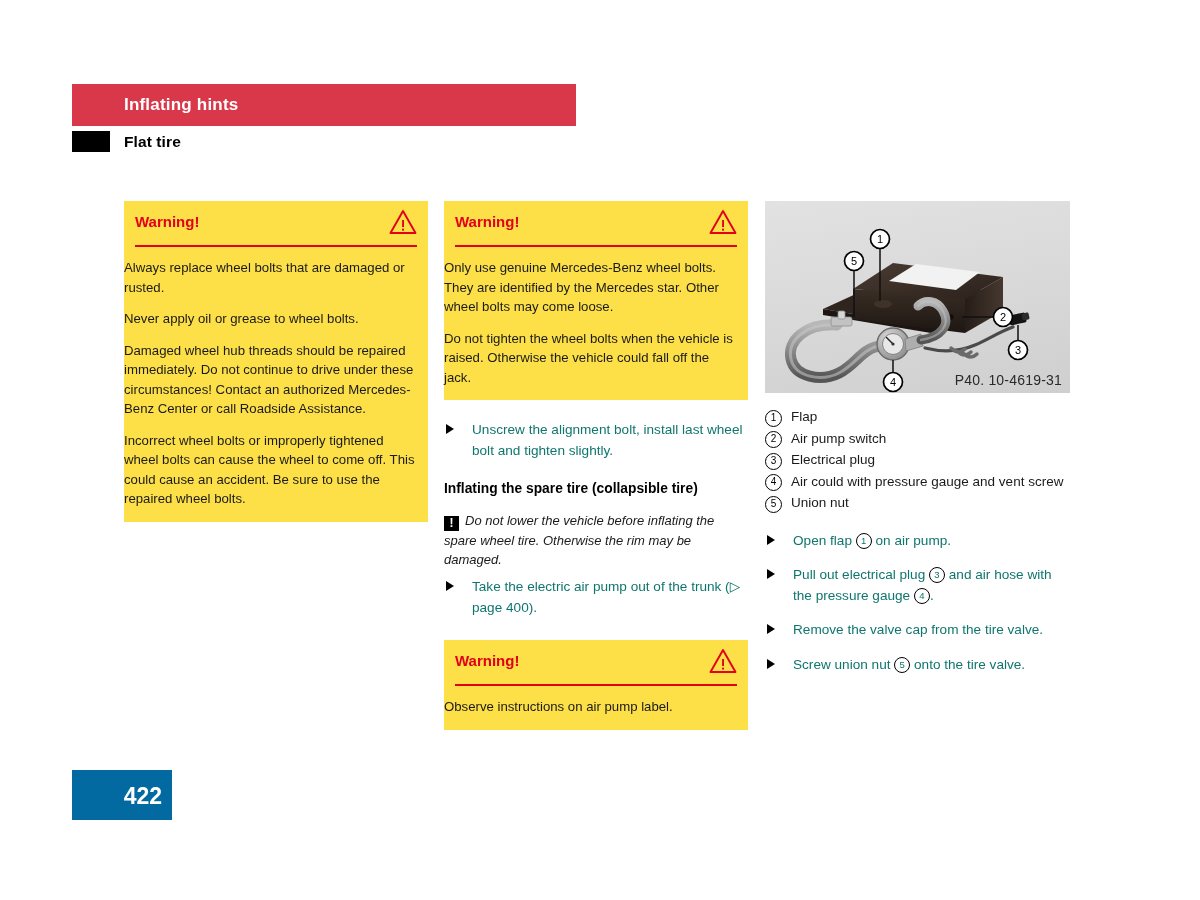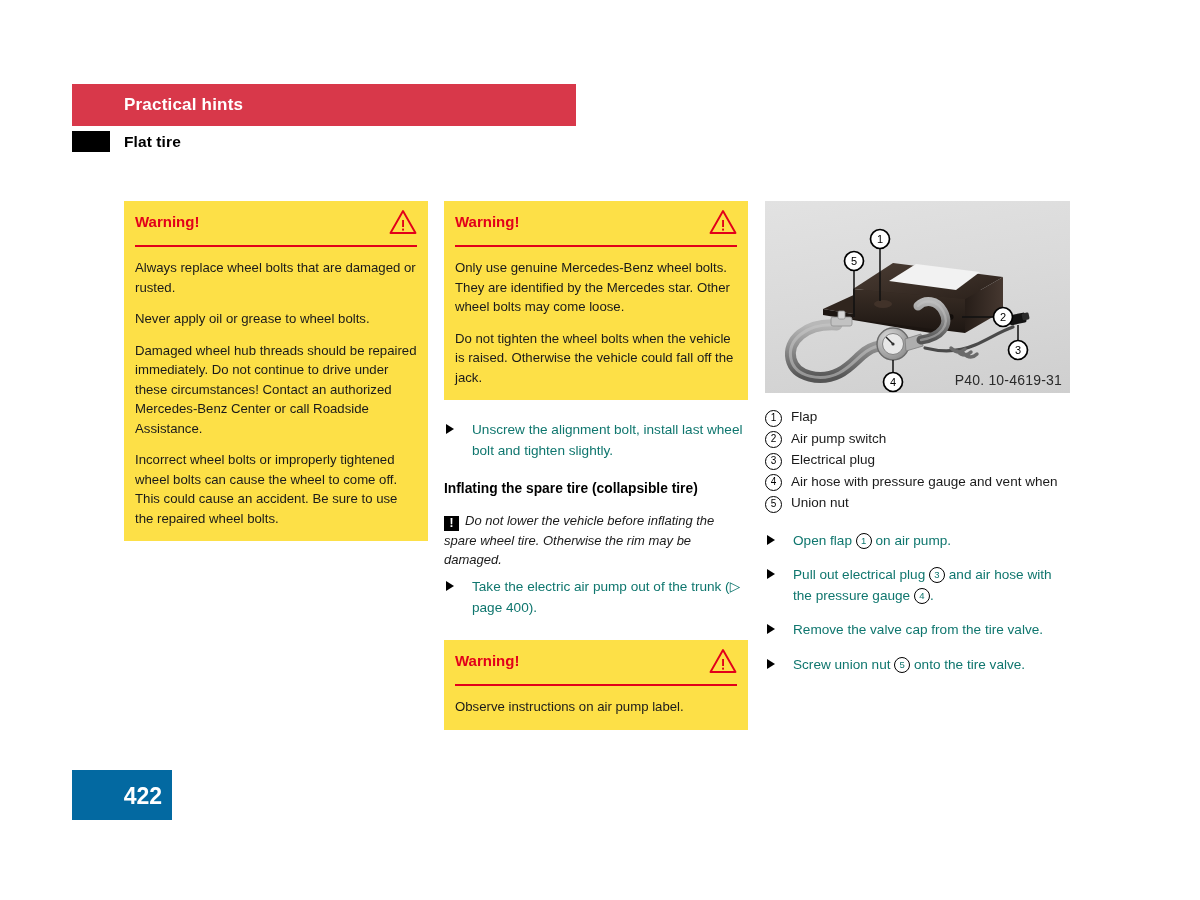"Practical hints" span.header-bar-title { text: Practical -> Inflating }
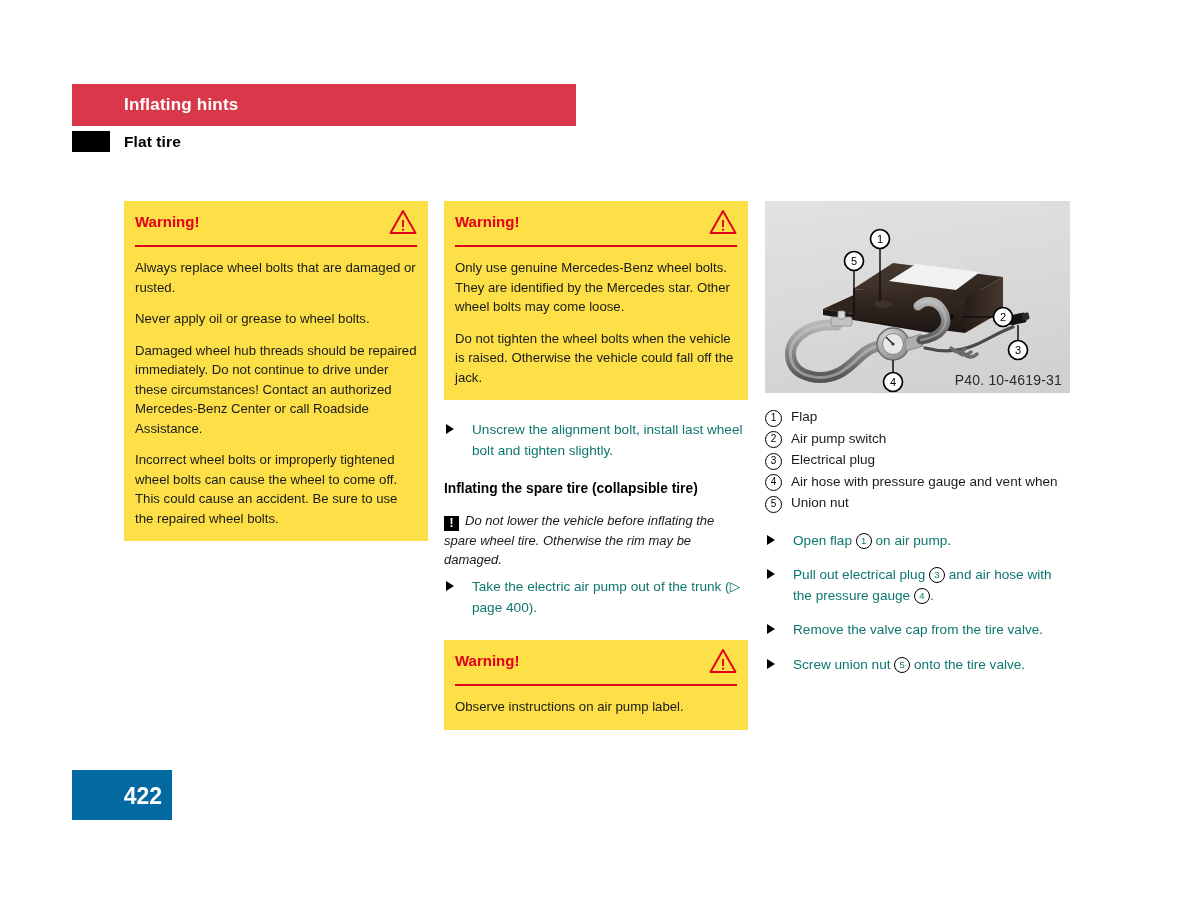"Always replace wheel bolts that" .warning-body { padding: 11px 11px 13px 11px -> 11px 11px 13px 0 }
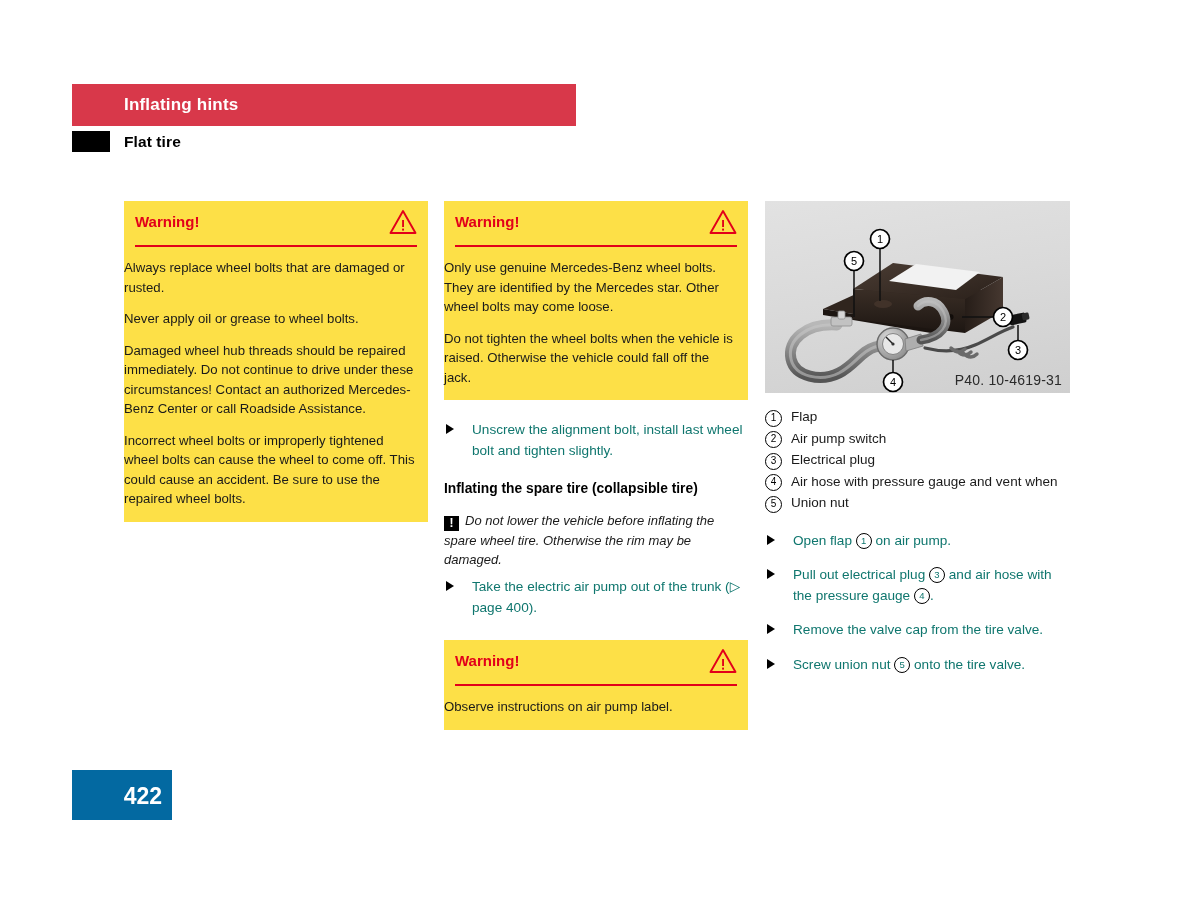"Air hose with pressure gauge" span { text: hose with pressure gauge and vent when -> could with pressure gauge and vent screw }
